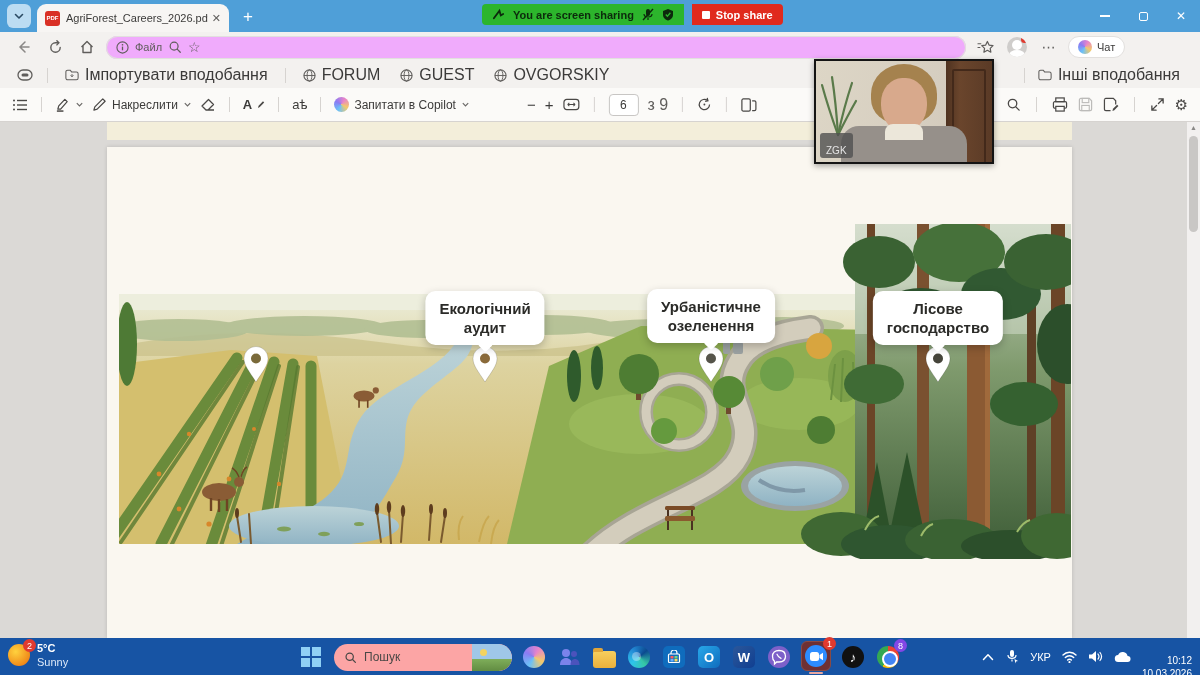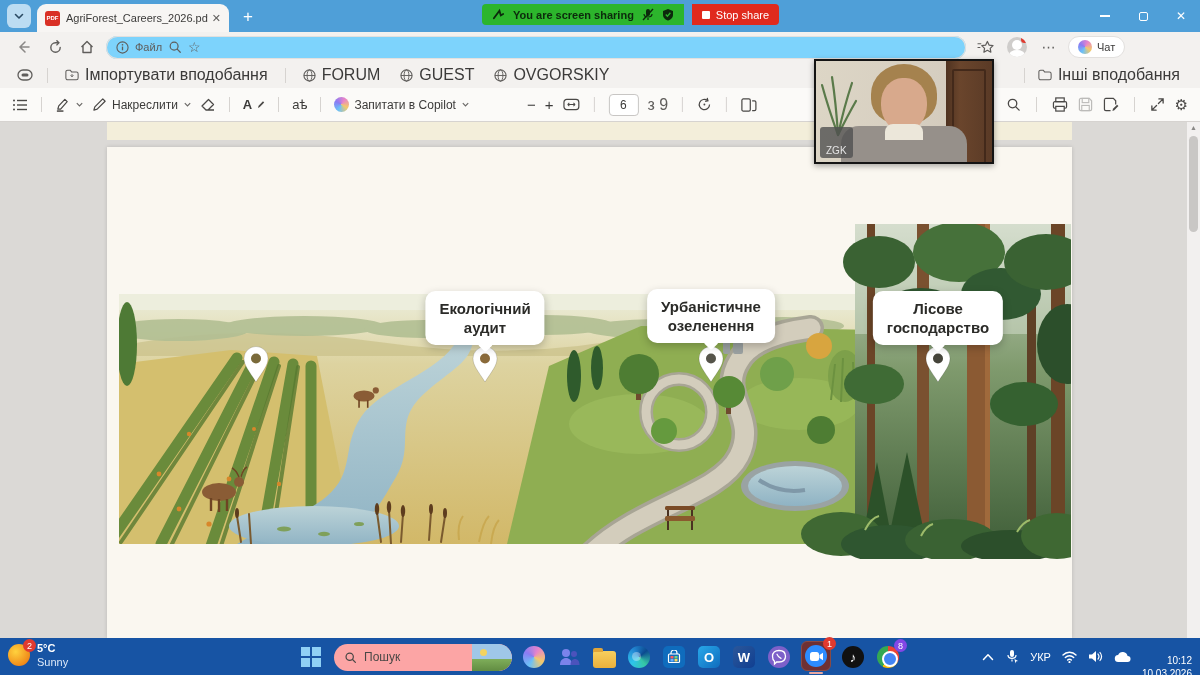"Stop share" .stop-text { font-weight: normal -> bold }
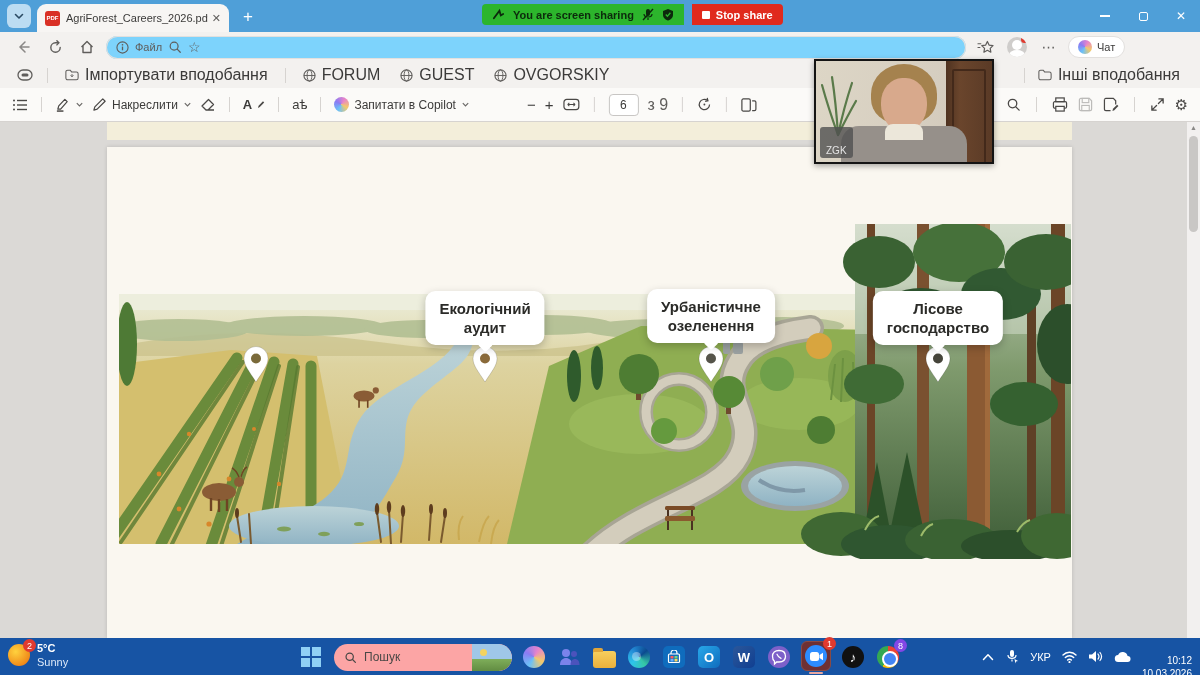"Файл" .addressbar { background: #7dd3fc -> #f0abfc }
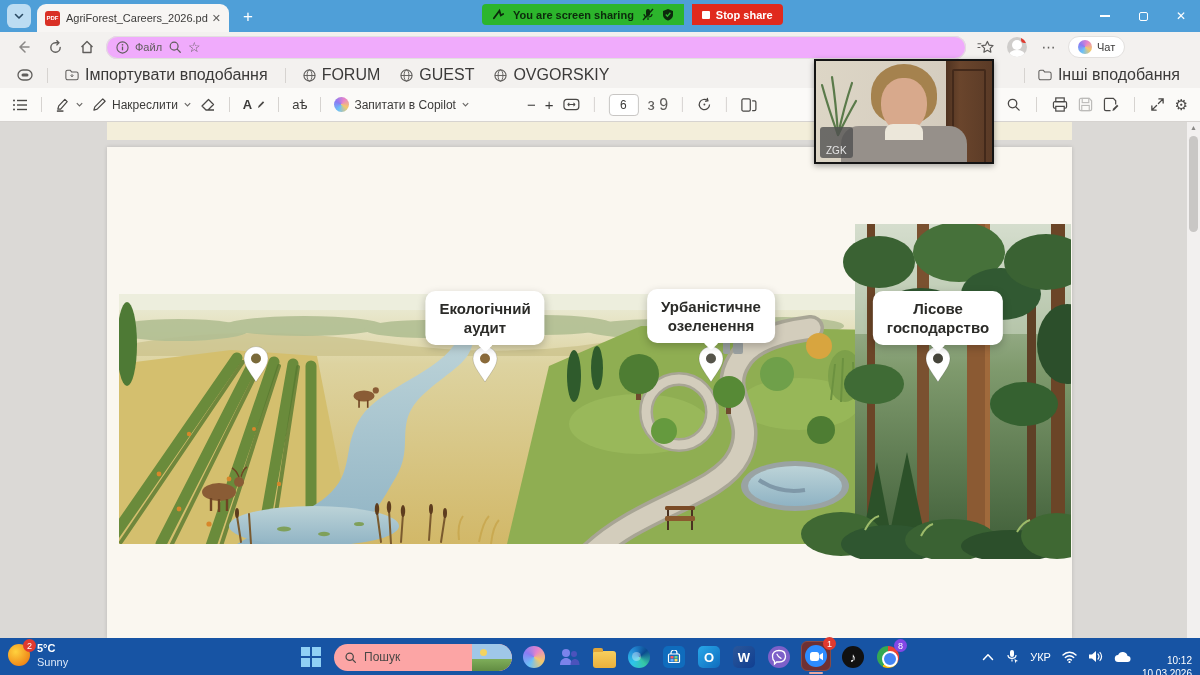"ZGK" .wc-tag { padding: 18px 6px 2px -> 12px 6px 2px }
